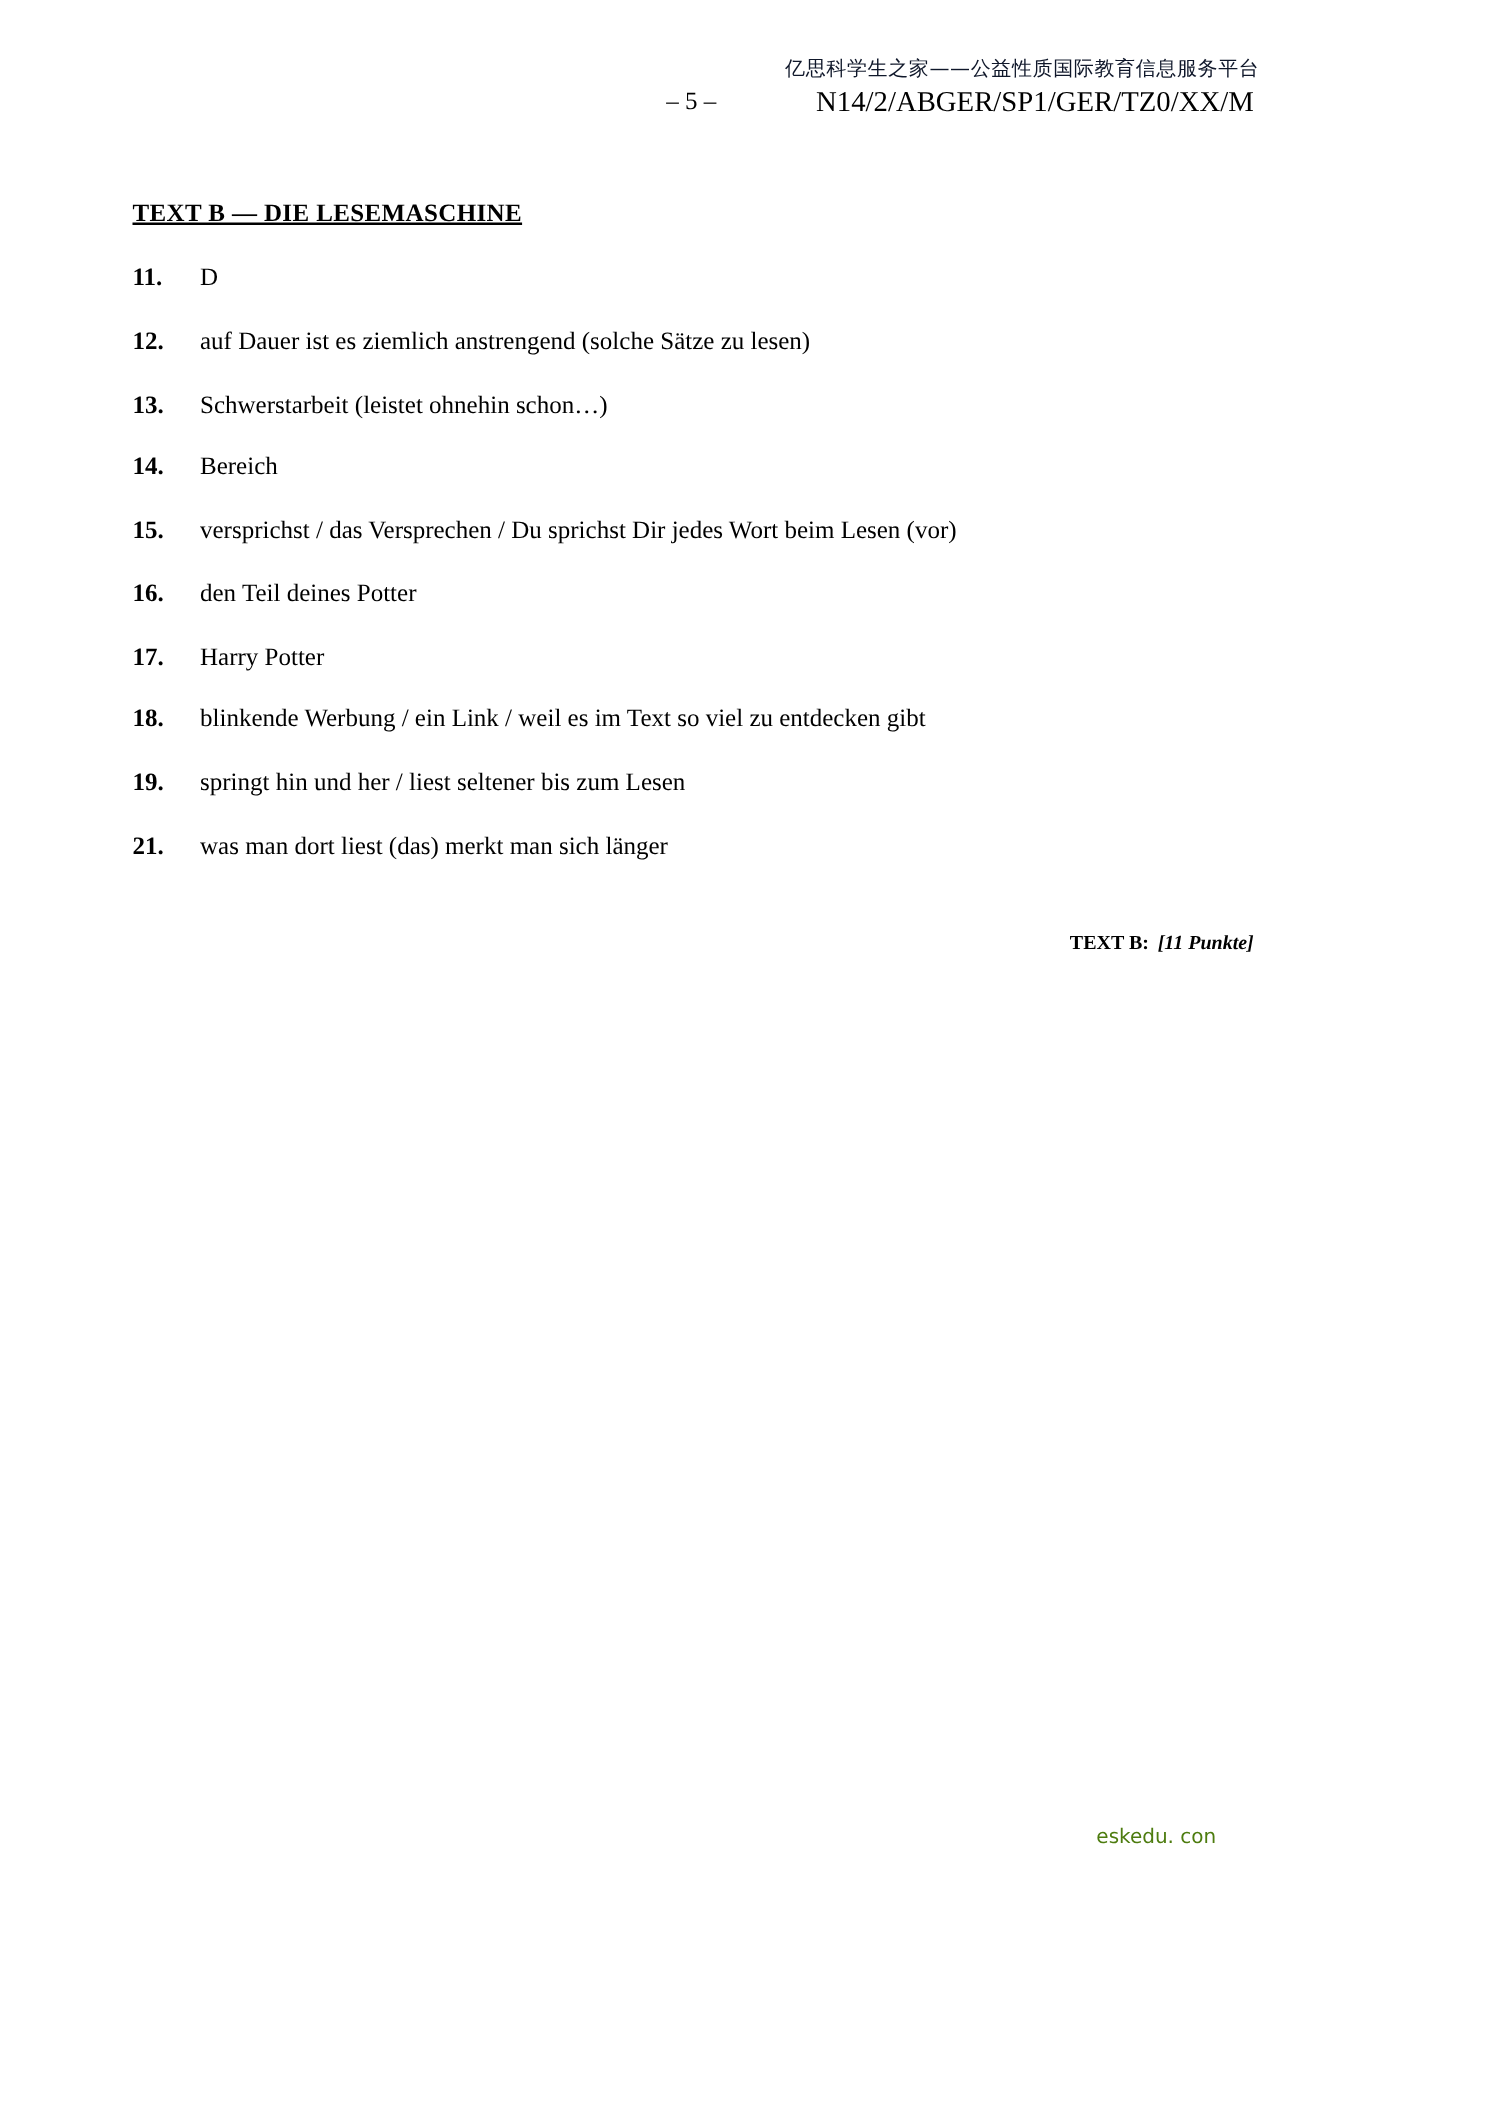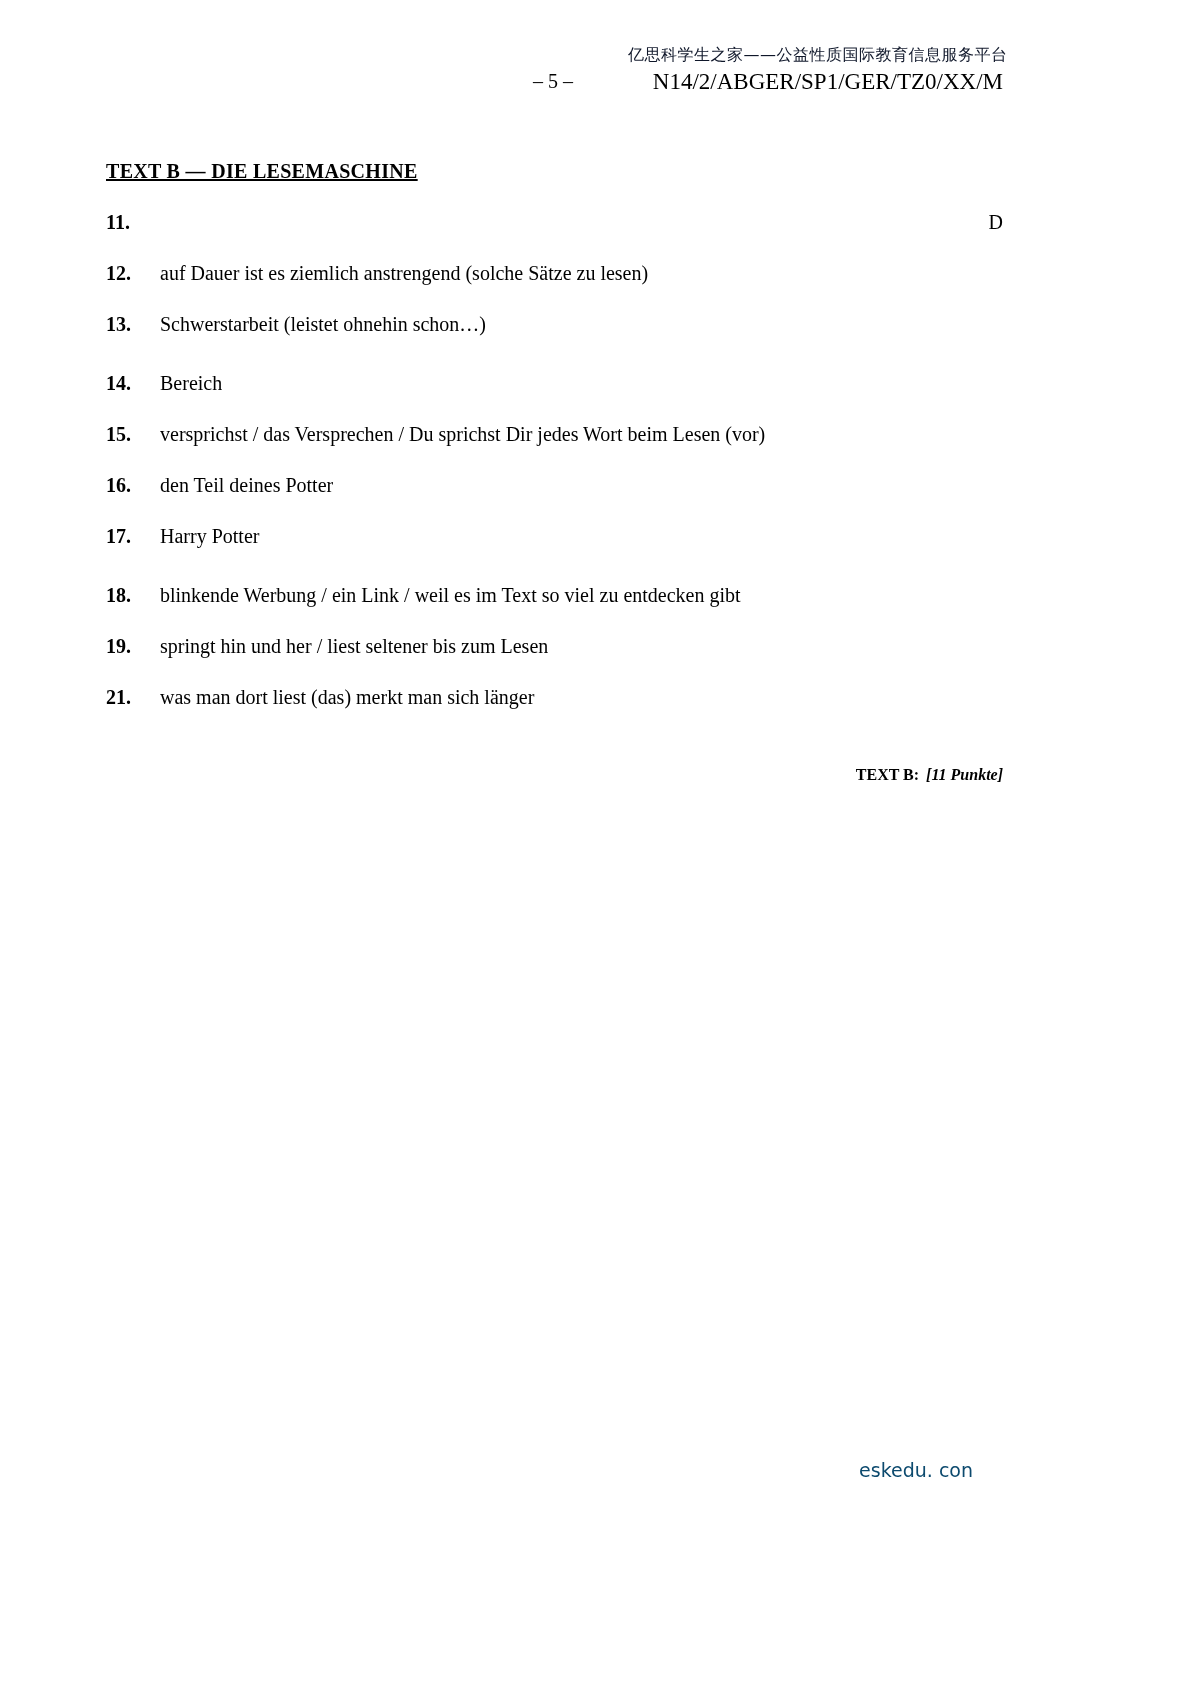"11." .answer-row.first { justify-content: space-between -> none }
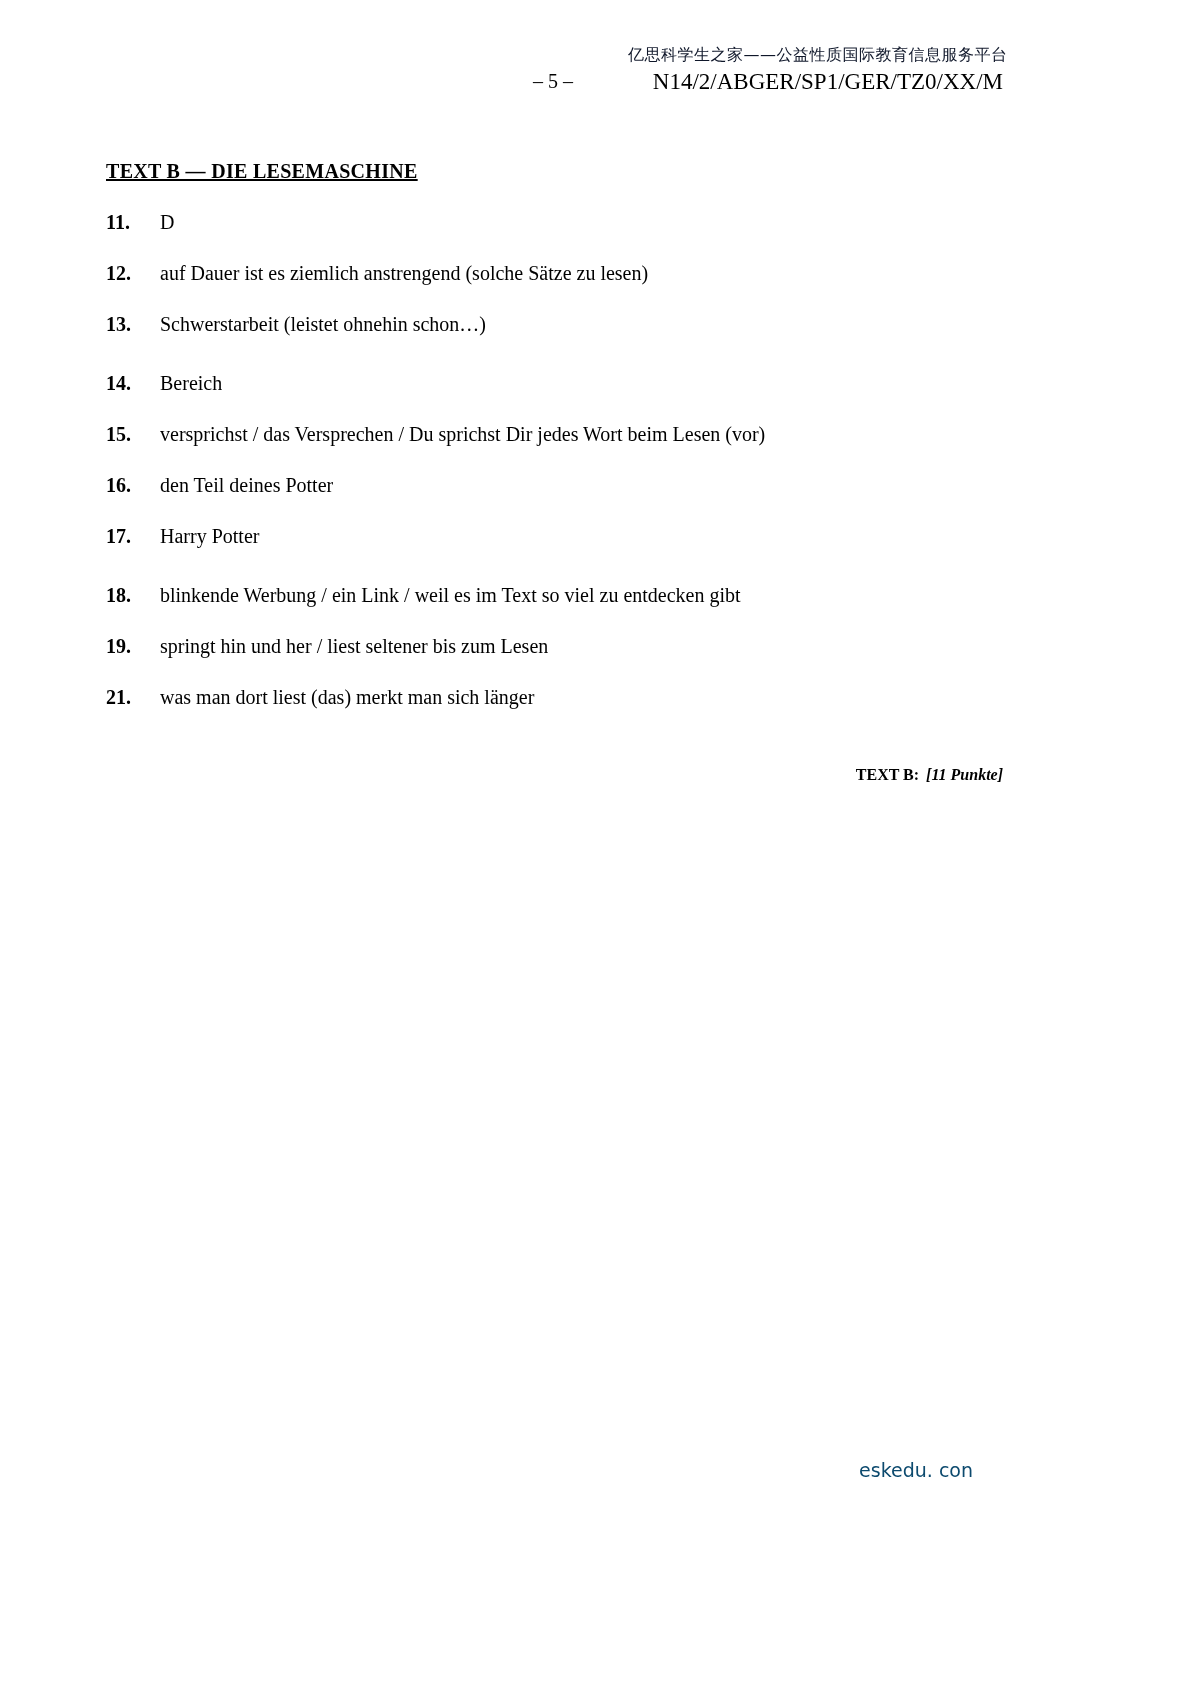"14." .answer-row.gap-before { margin-top: 32px -> 22px }
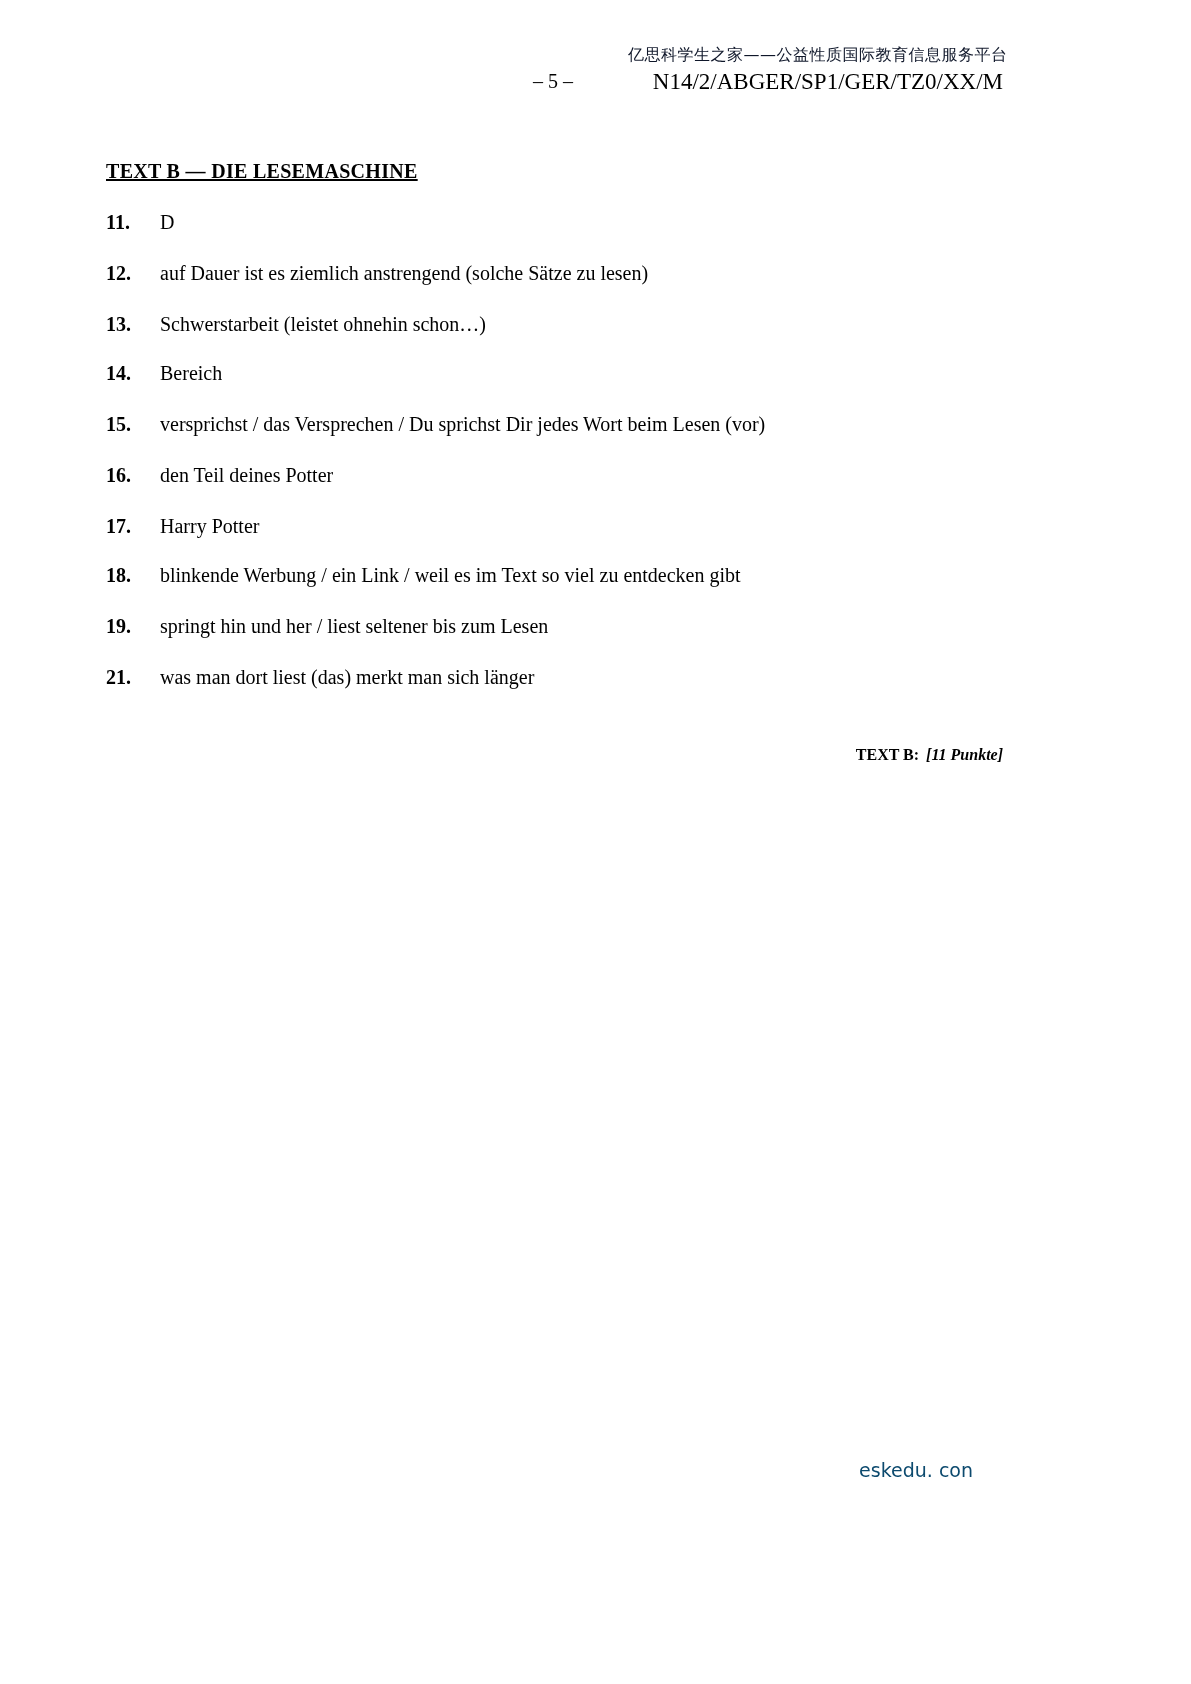"eskedu. con" .footer-watermark { color: #0c4a6e -> #4d7c0f; font-size: 19px -> 16px }
